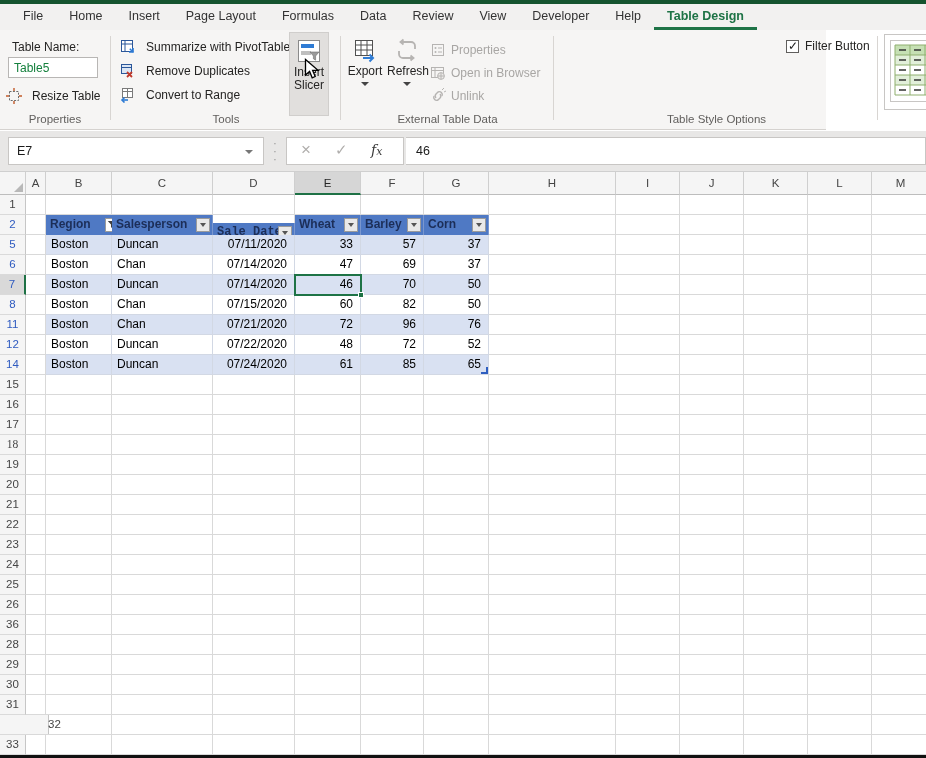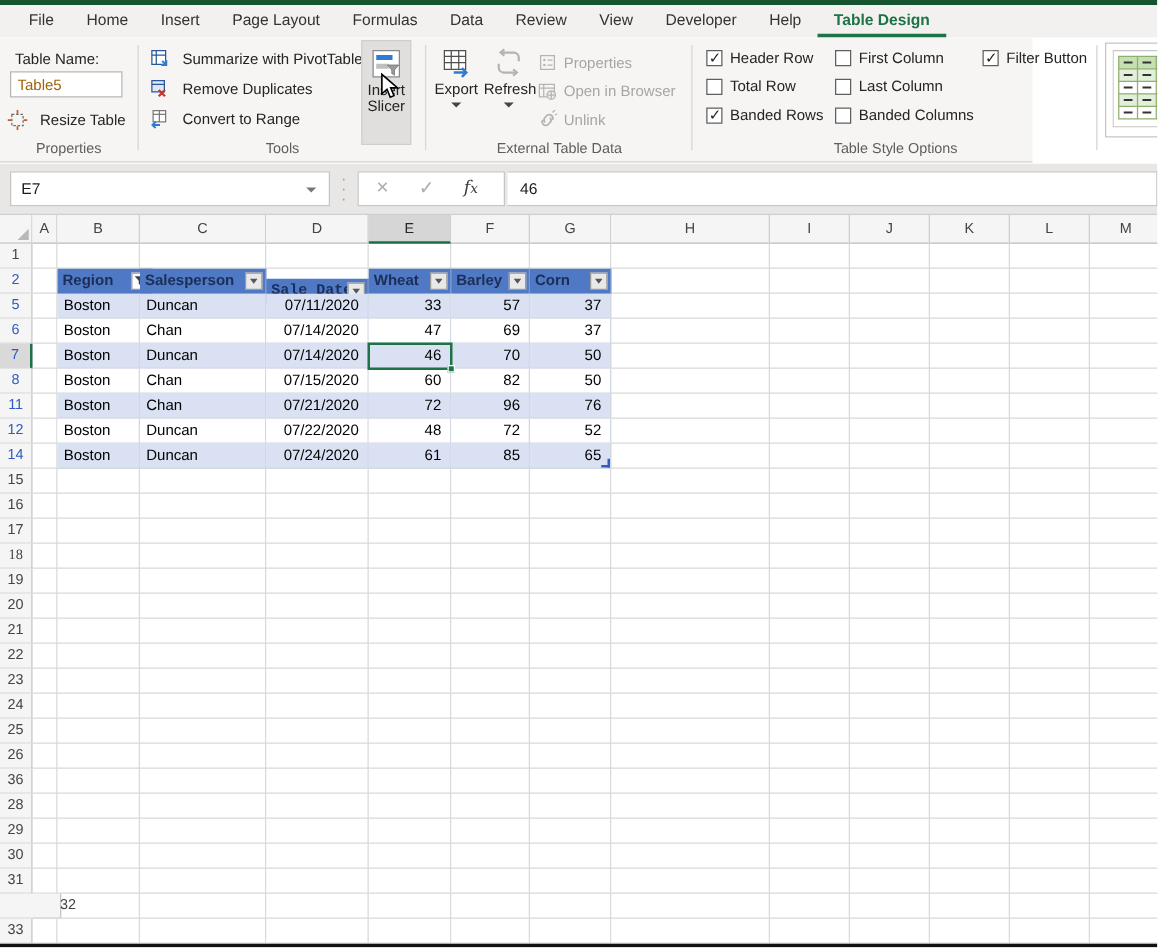"Header Row" div.cb-col { html: <div> <div> <div></div> <div>Header Row</div> </div> <div> <div></div> <div>Total Row</div> </div> <div> <div></div> <div>Banded Rows</div> </div> </div> -> none }
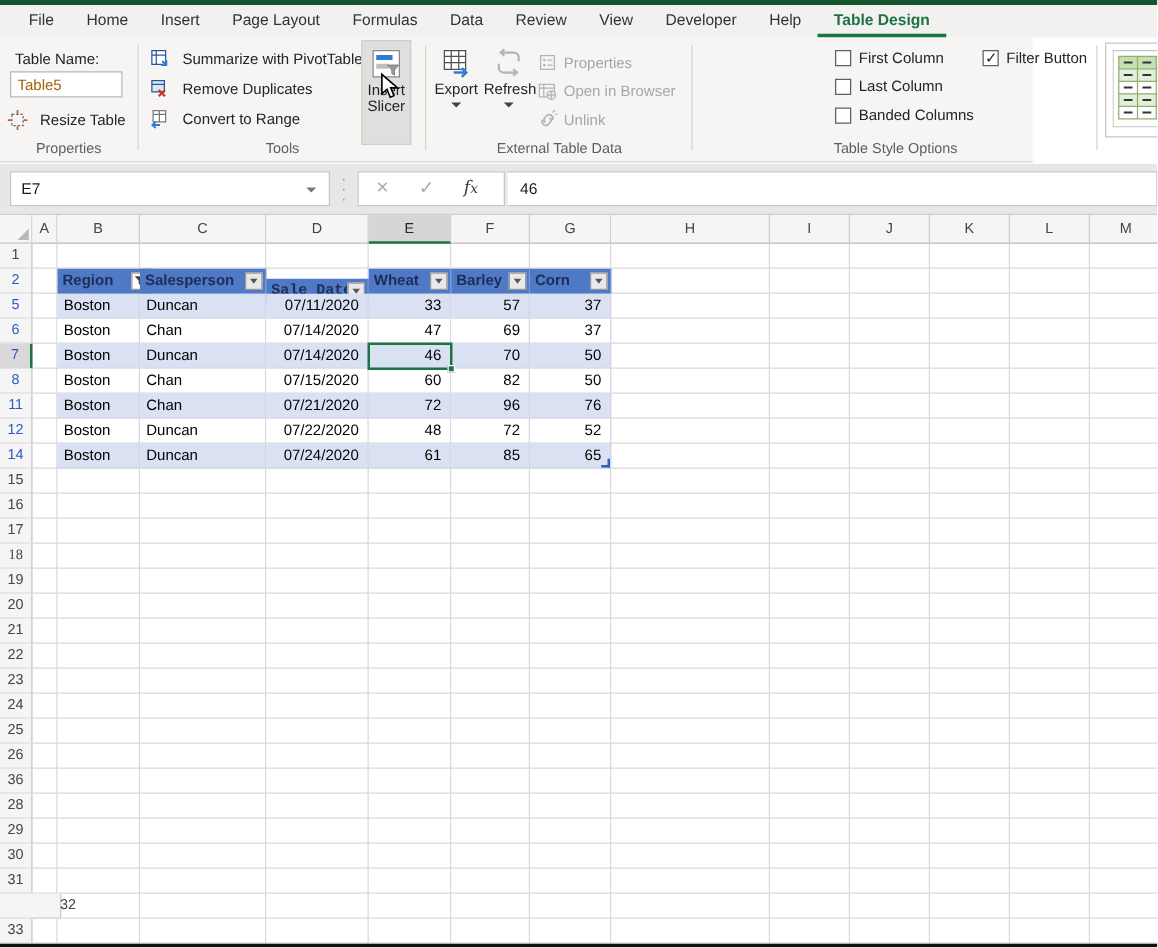"First Column" div.cb-col { html: <div> <div> <div></div> <div>First Column</div> </div> <div> <div></div> <div>Last Column</div> </div> <div> <div></div> <div>Banded Columns</div> </div> </div> -> none }
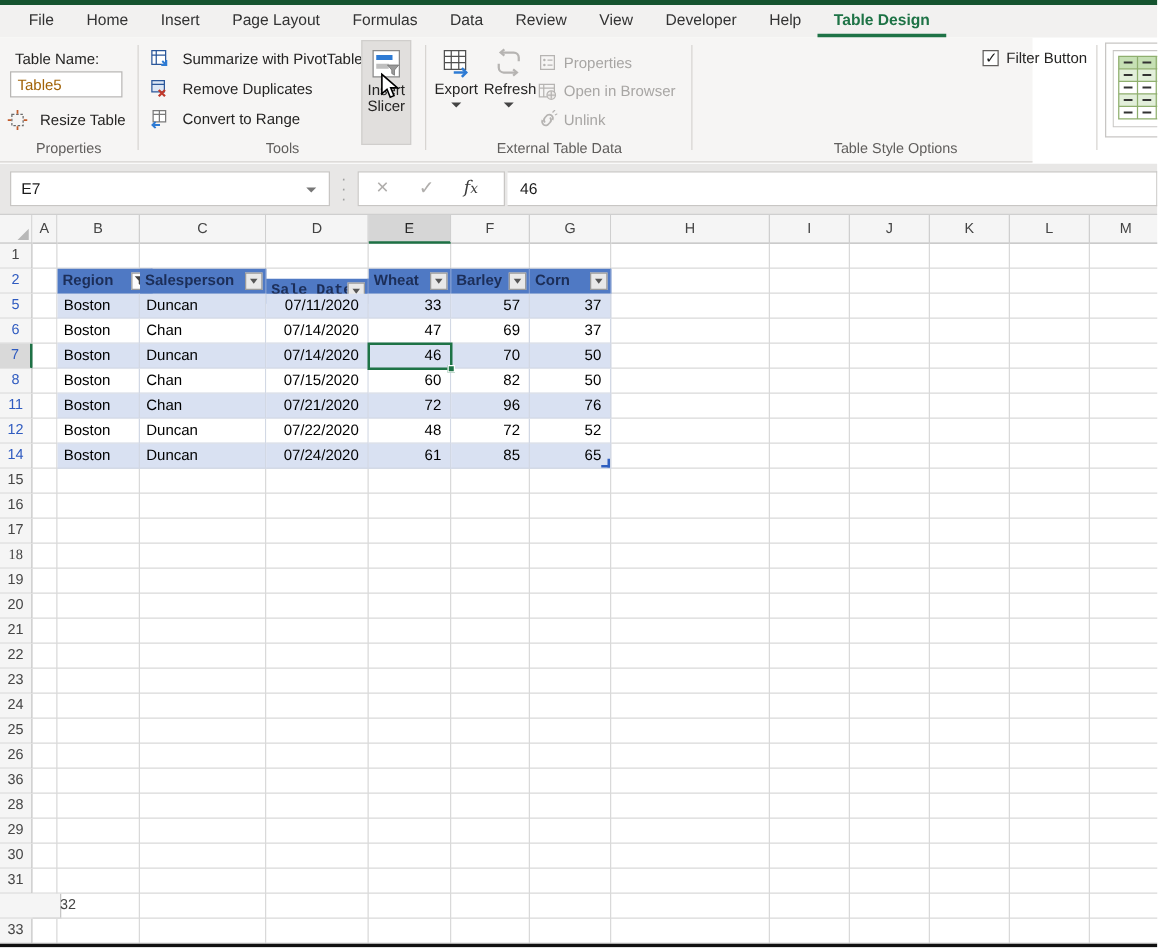"Table5" .tn-input { color: #a16207 -> #15803d }
